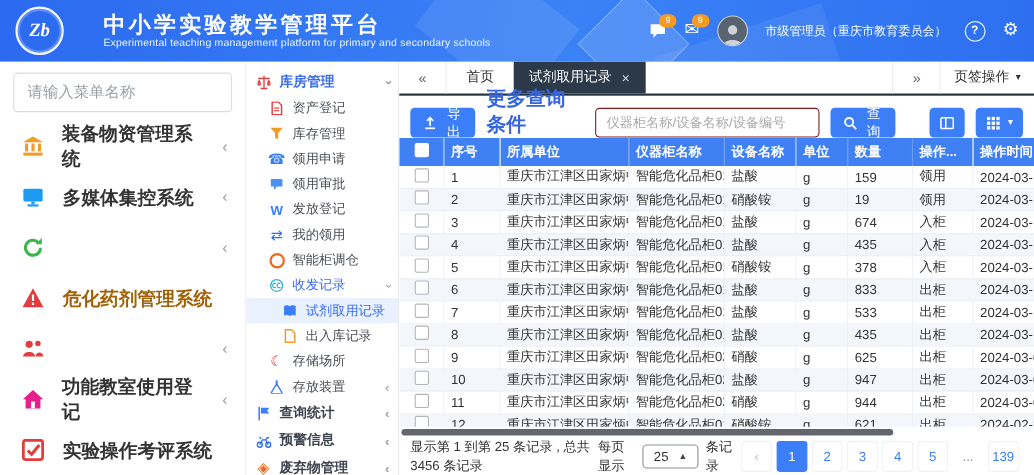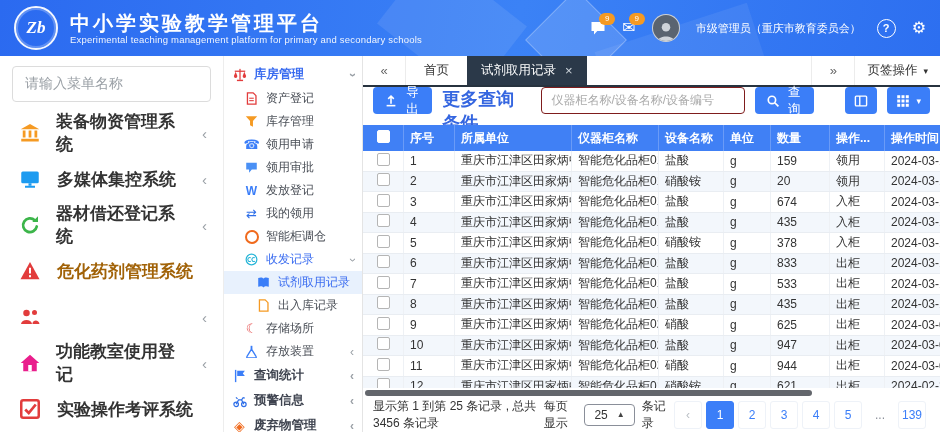"Zb" header { gap: none -> 24px }
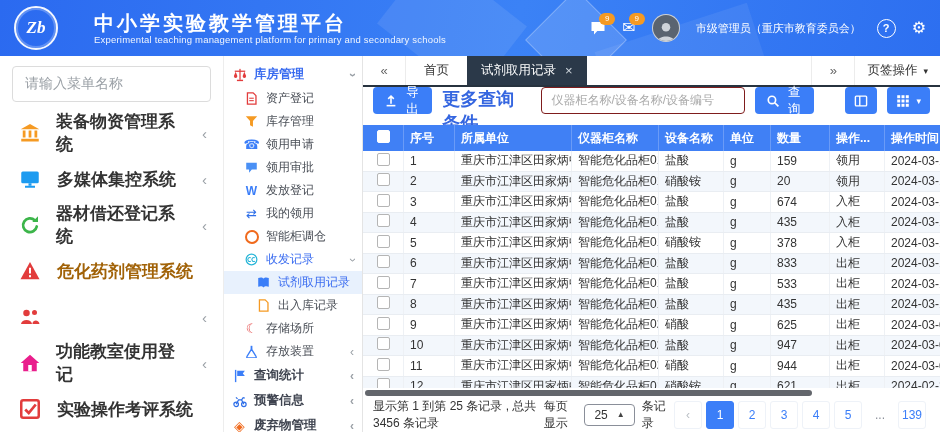"导出" .toolbar { align-items: flex-start -> flex-end }
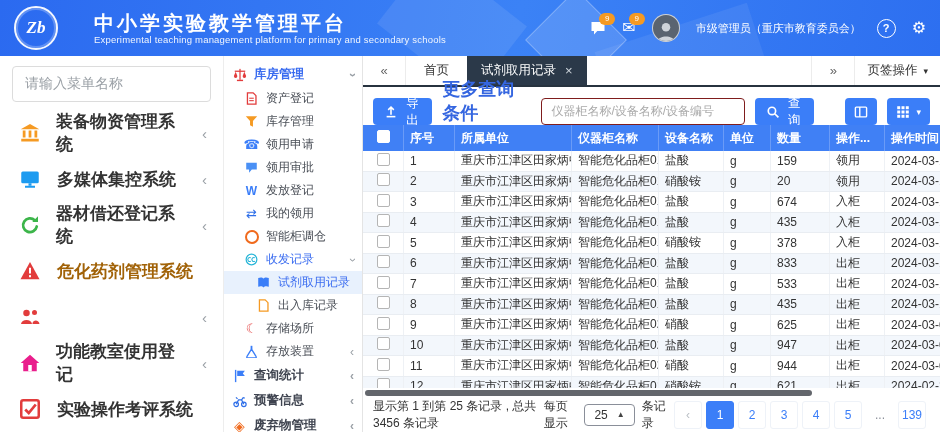"20" td { text: 20 -> 19 }
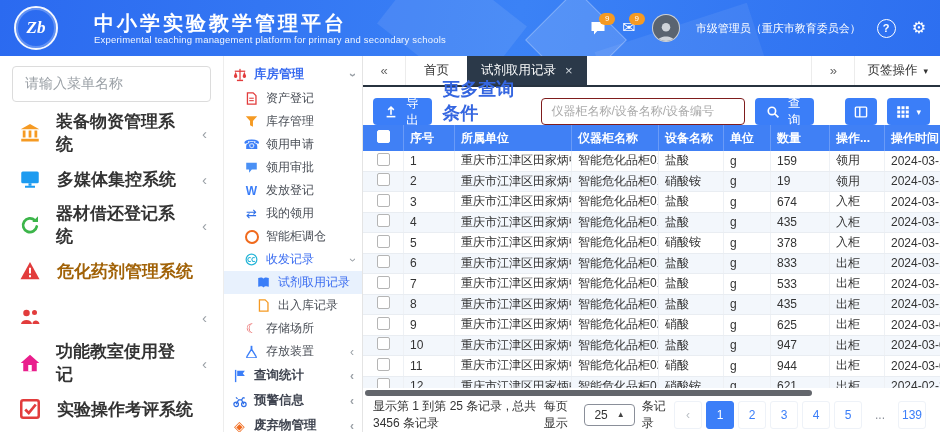"器材借还登记系统" span.slabel { html: <span>器材借还登记系统</span> -> none }
